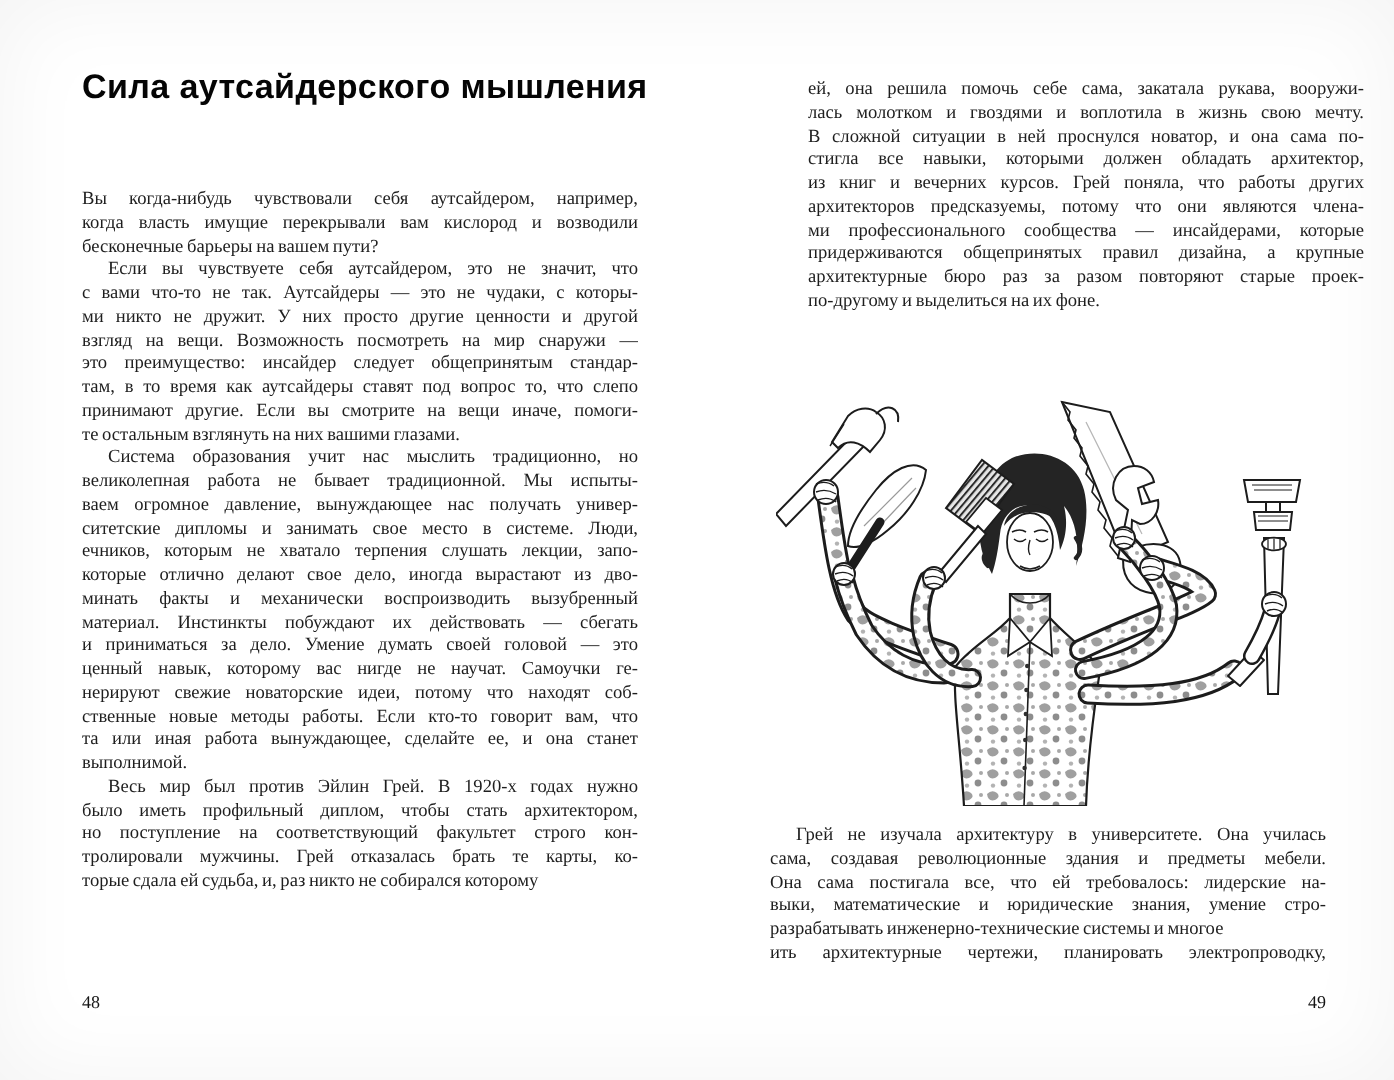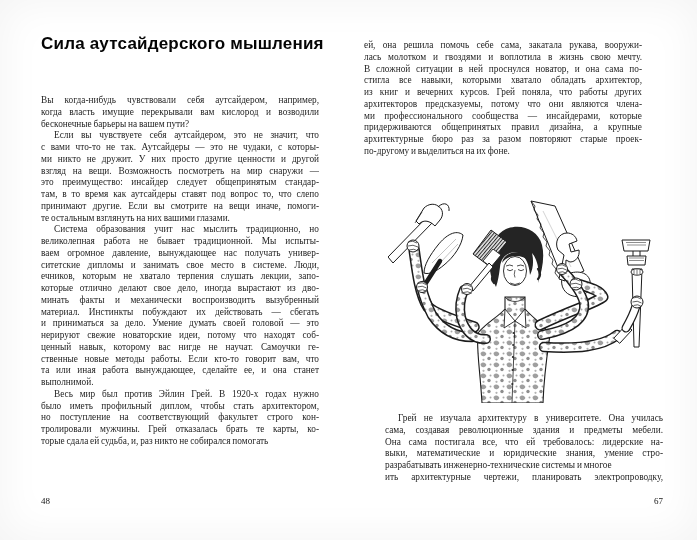"ей, она решила помочь себе" .col-right-top { left: 364px -> 404px }
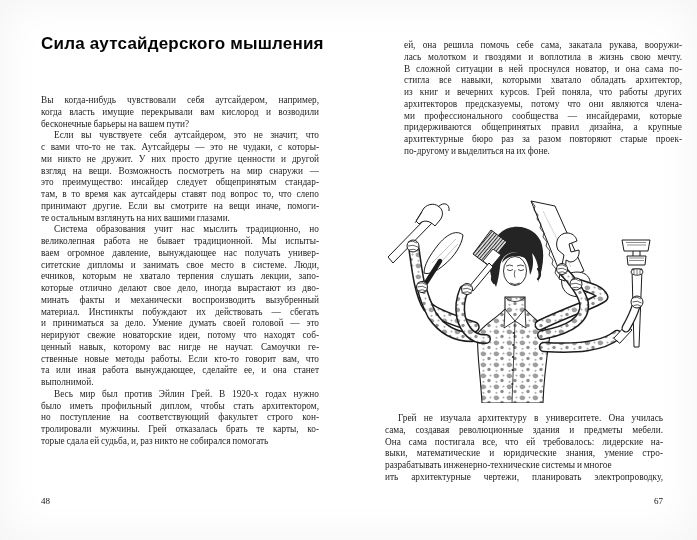"стигла все навыки, которыми хватало" div.line { text: хватало -> должен }
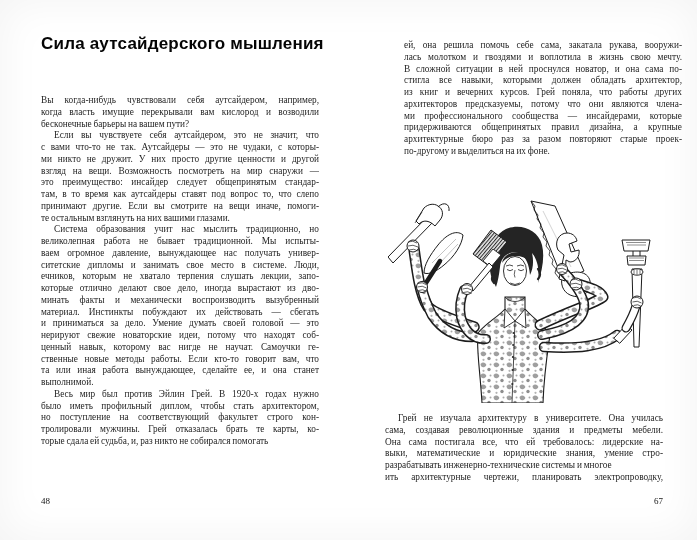"нерируют свежие новаторские идеи, потому" div.line { order: before "ценный навык, которому вас нигде" -> after "ценный навык, которому вас нигде" }
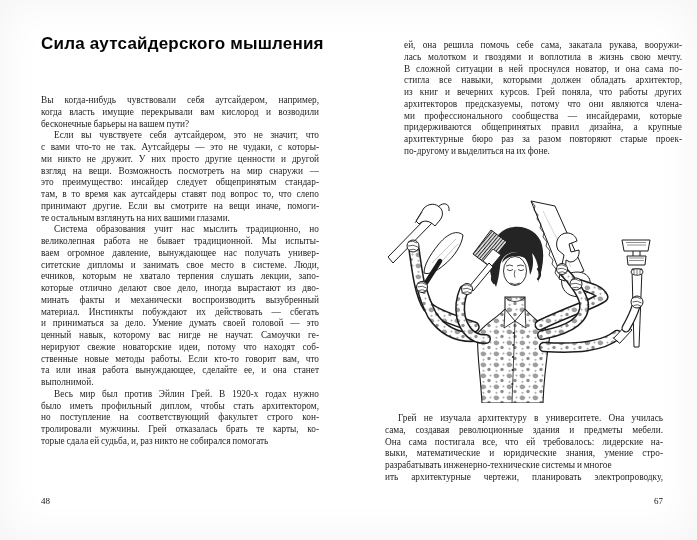"торые сдала ей судьба, и," div.line { text: помогать -> которому }
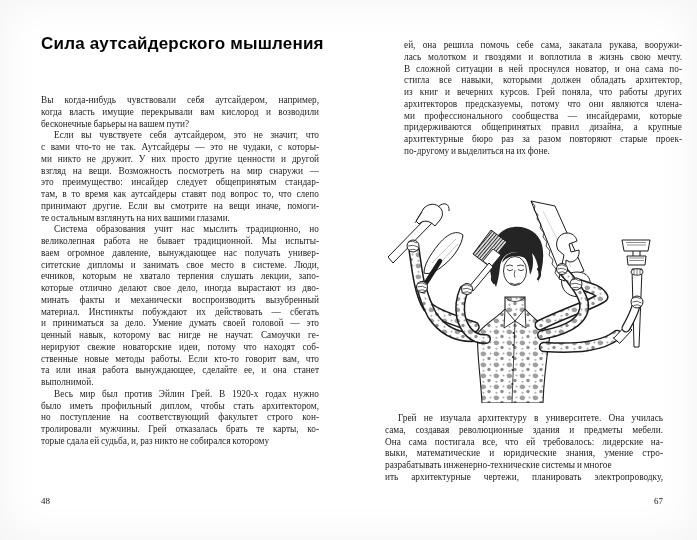"67" div.pagenum { text: 67 -> 49 }
